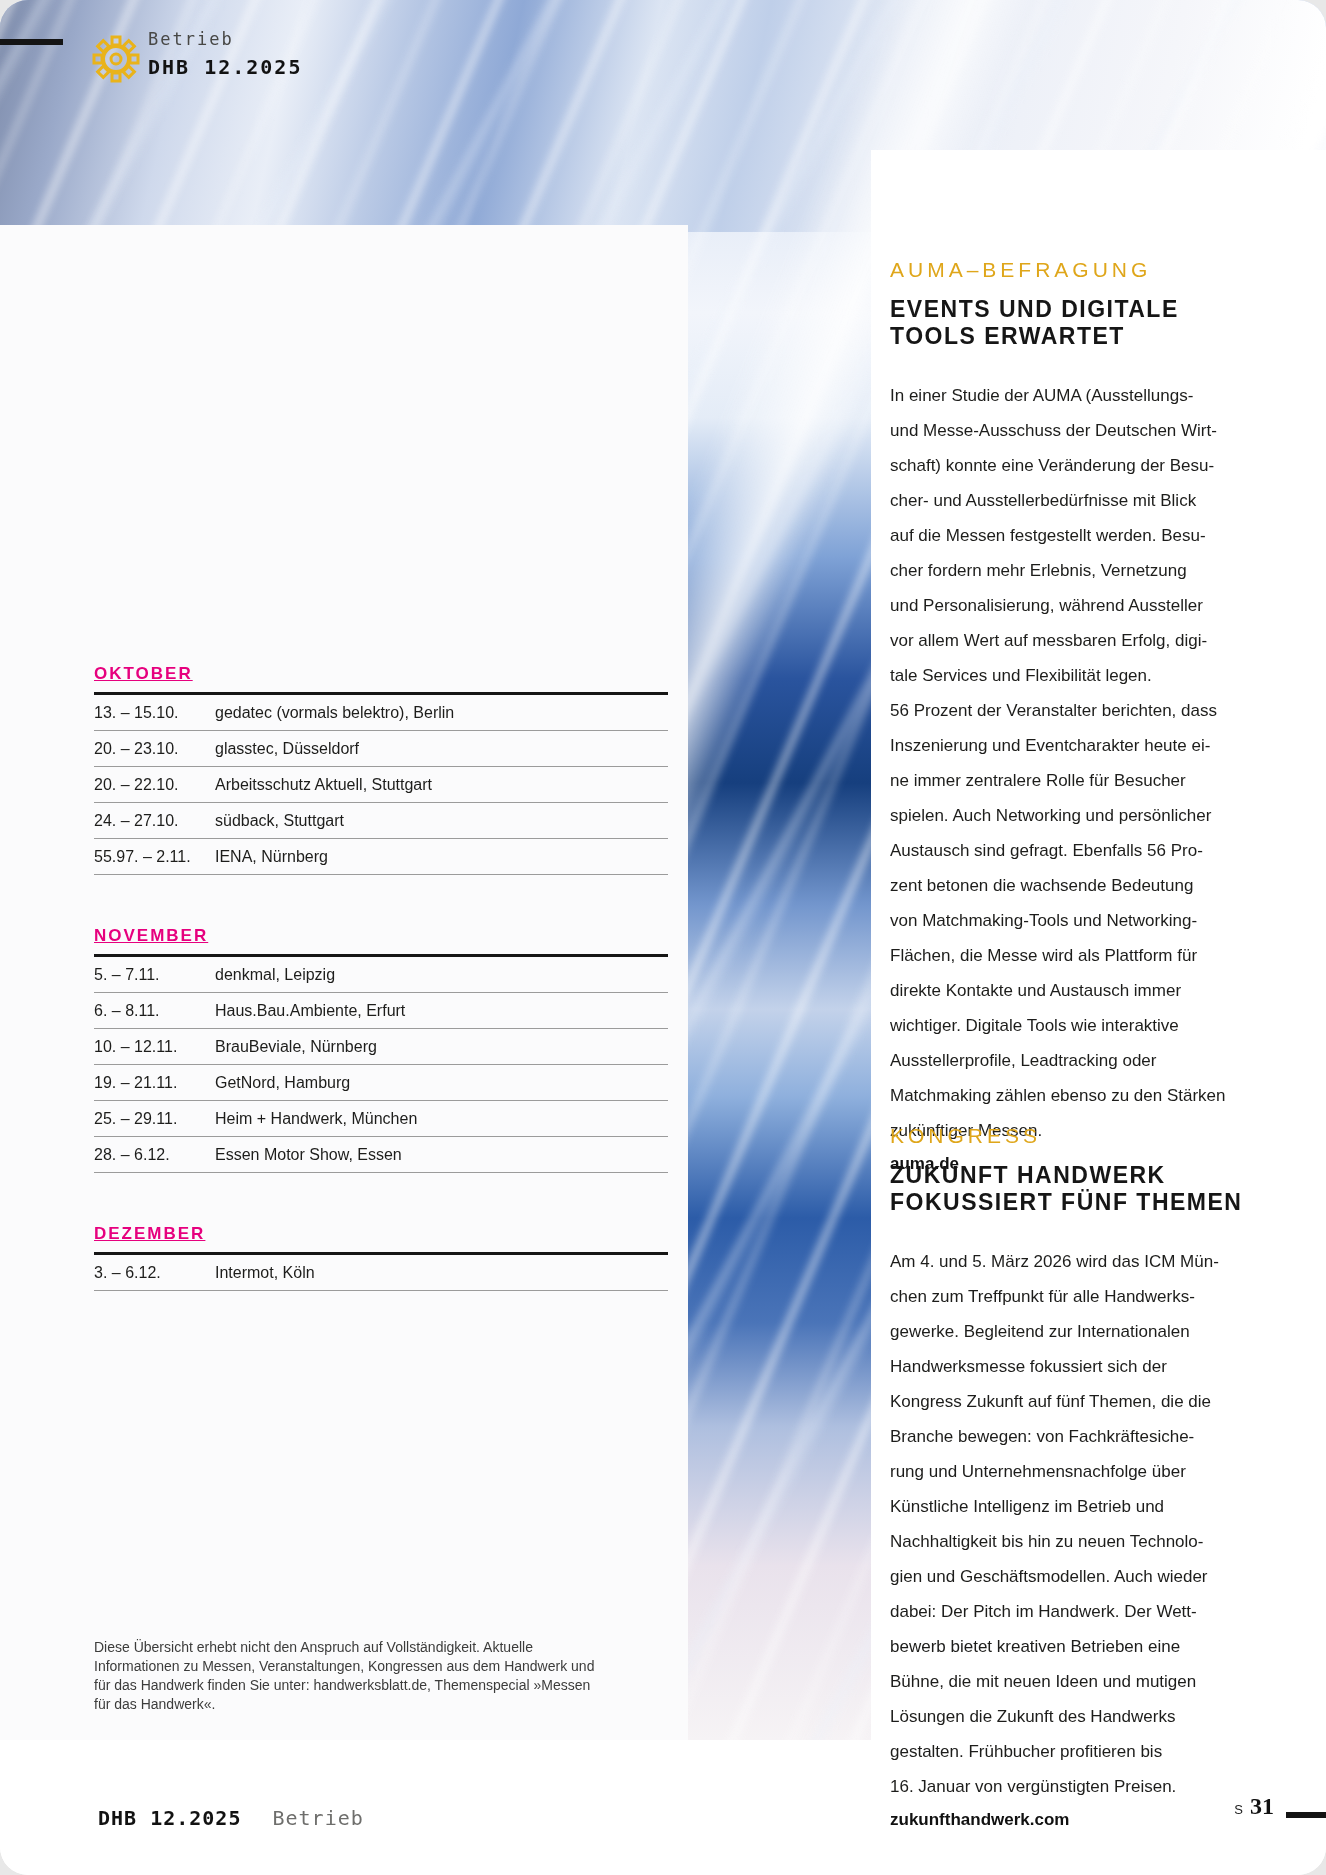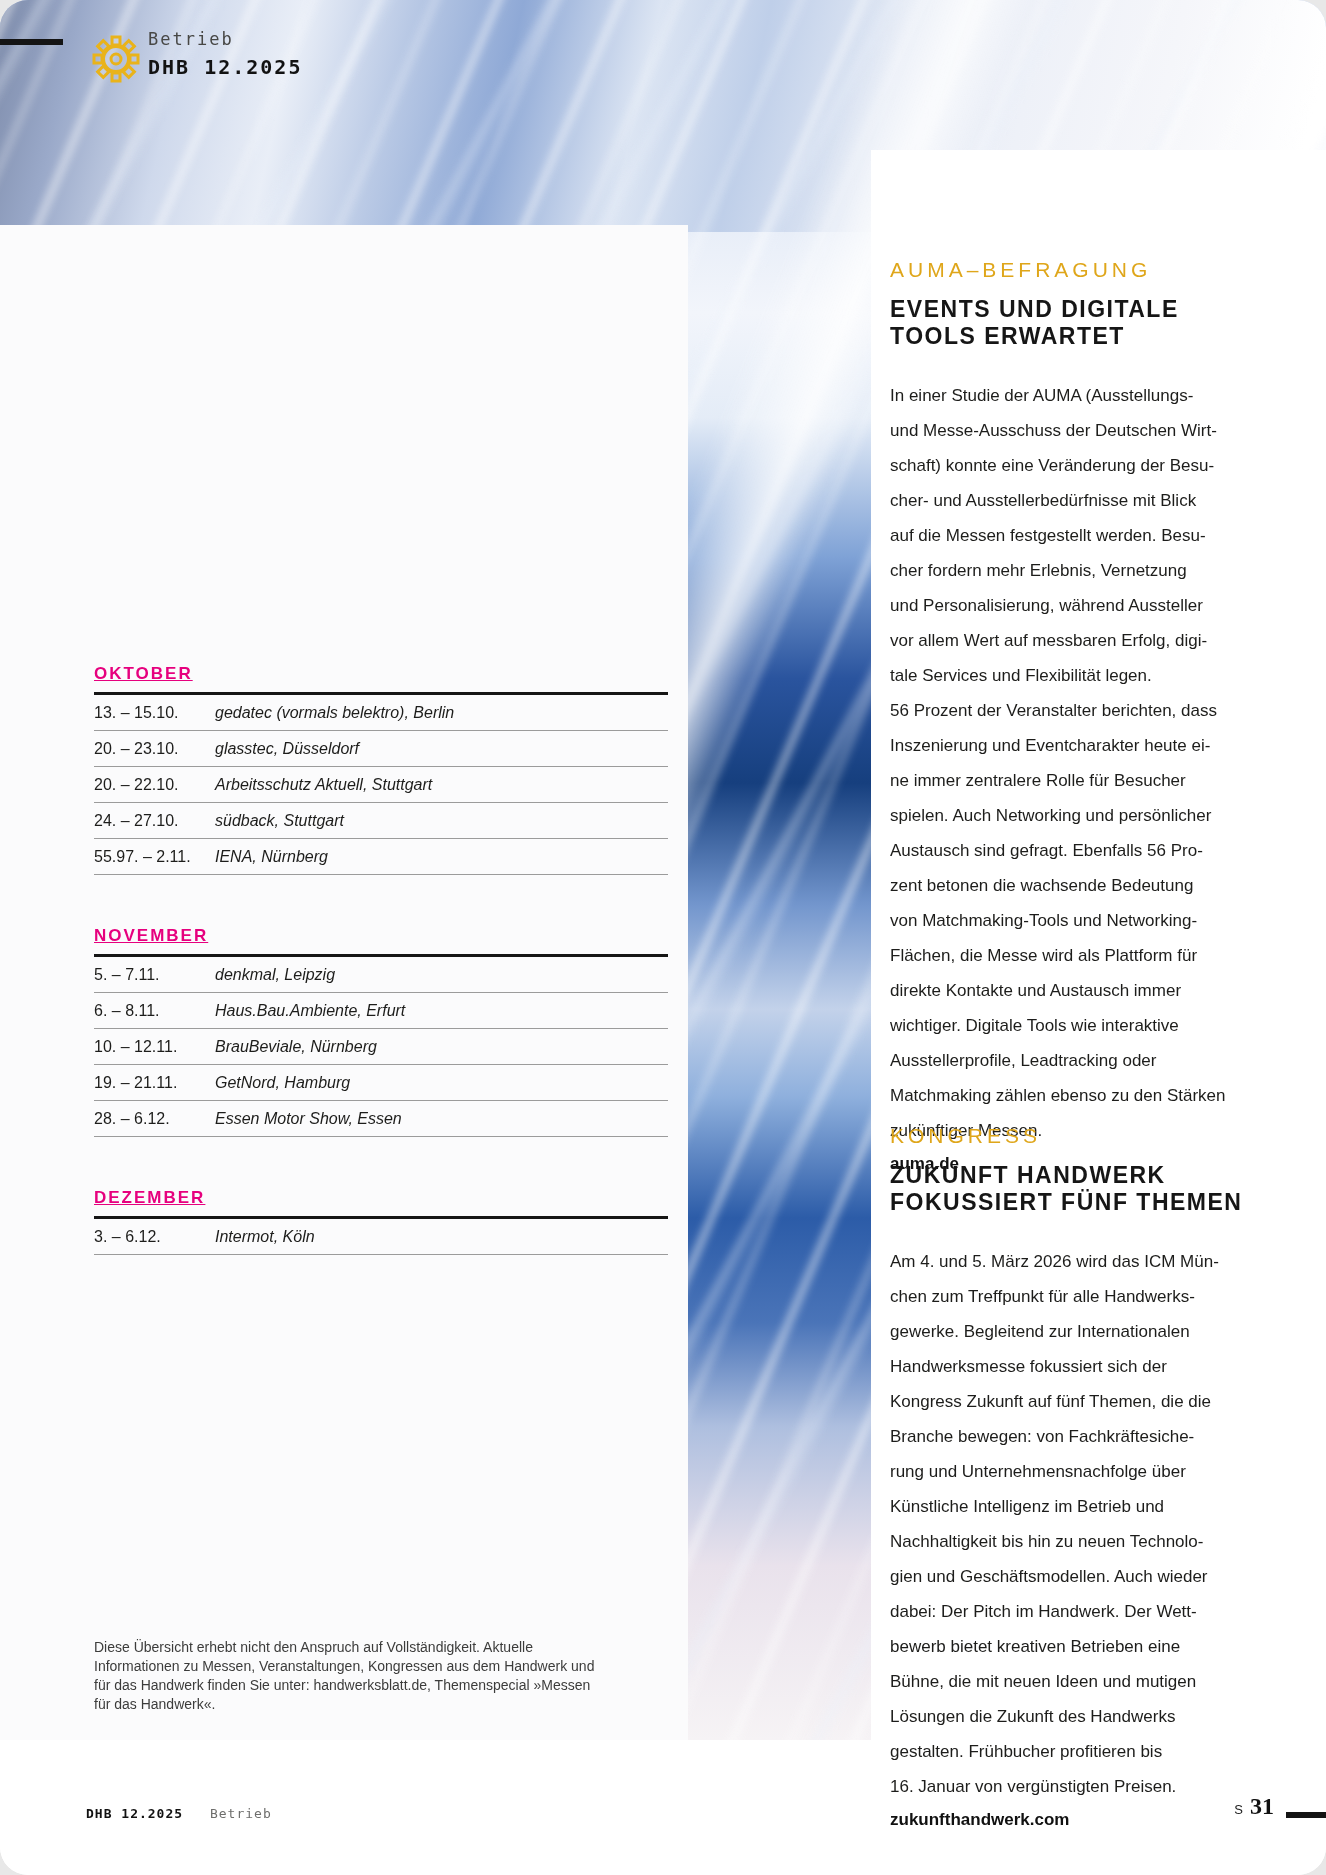"gedatec (vormals belektro), Berlin" .cal-event { font-style: italic -> none }
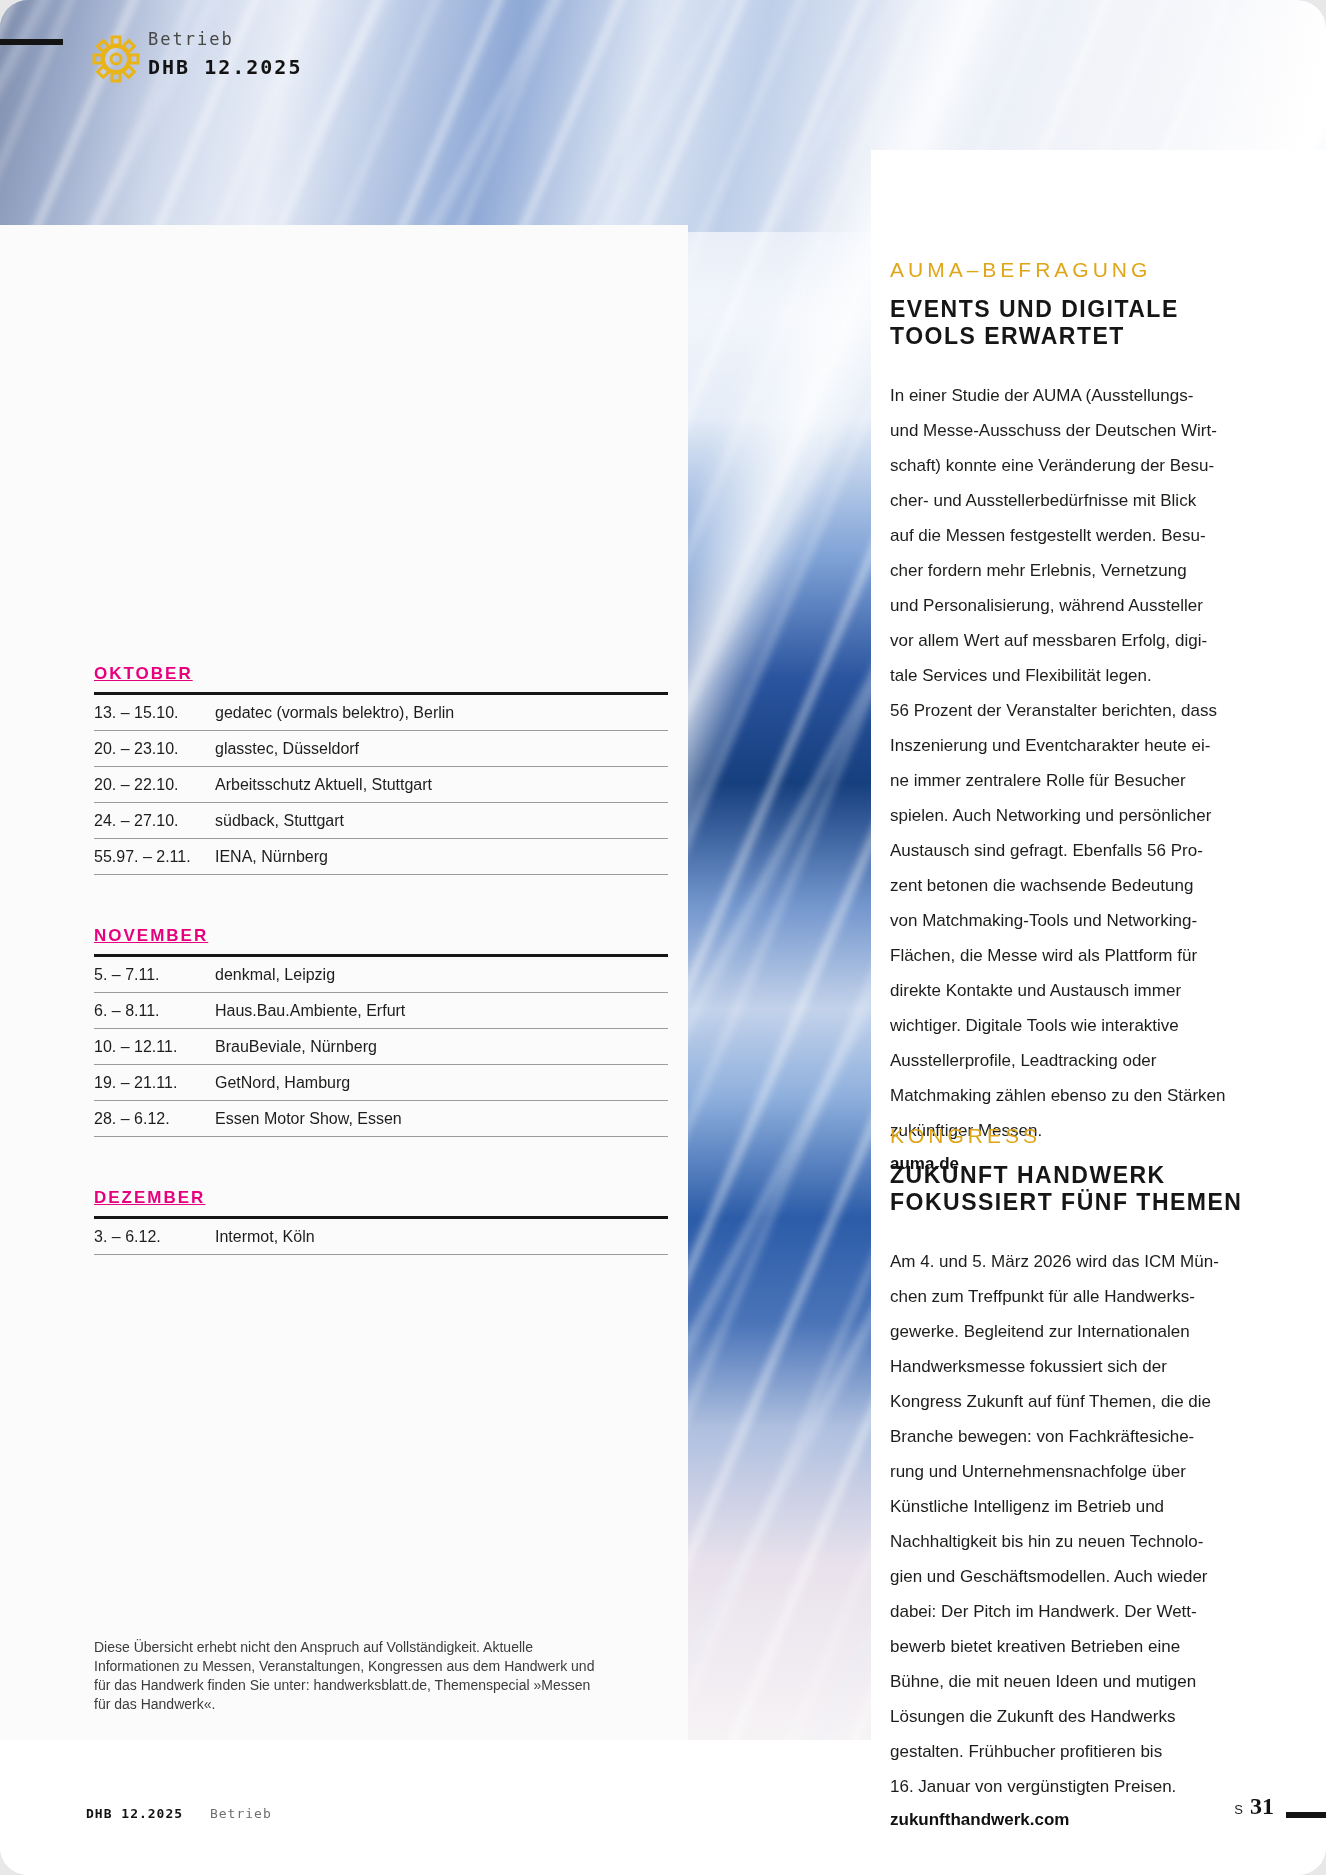"25. – 29.11." div.cal-row { html: none -> <div> <div>25. – 29.11.</div> <div>Heim + Handwerk, München</div> </div> }
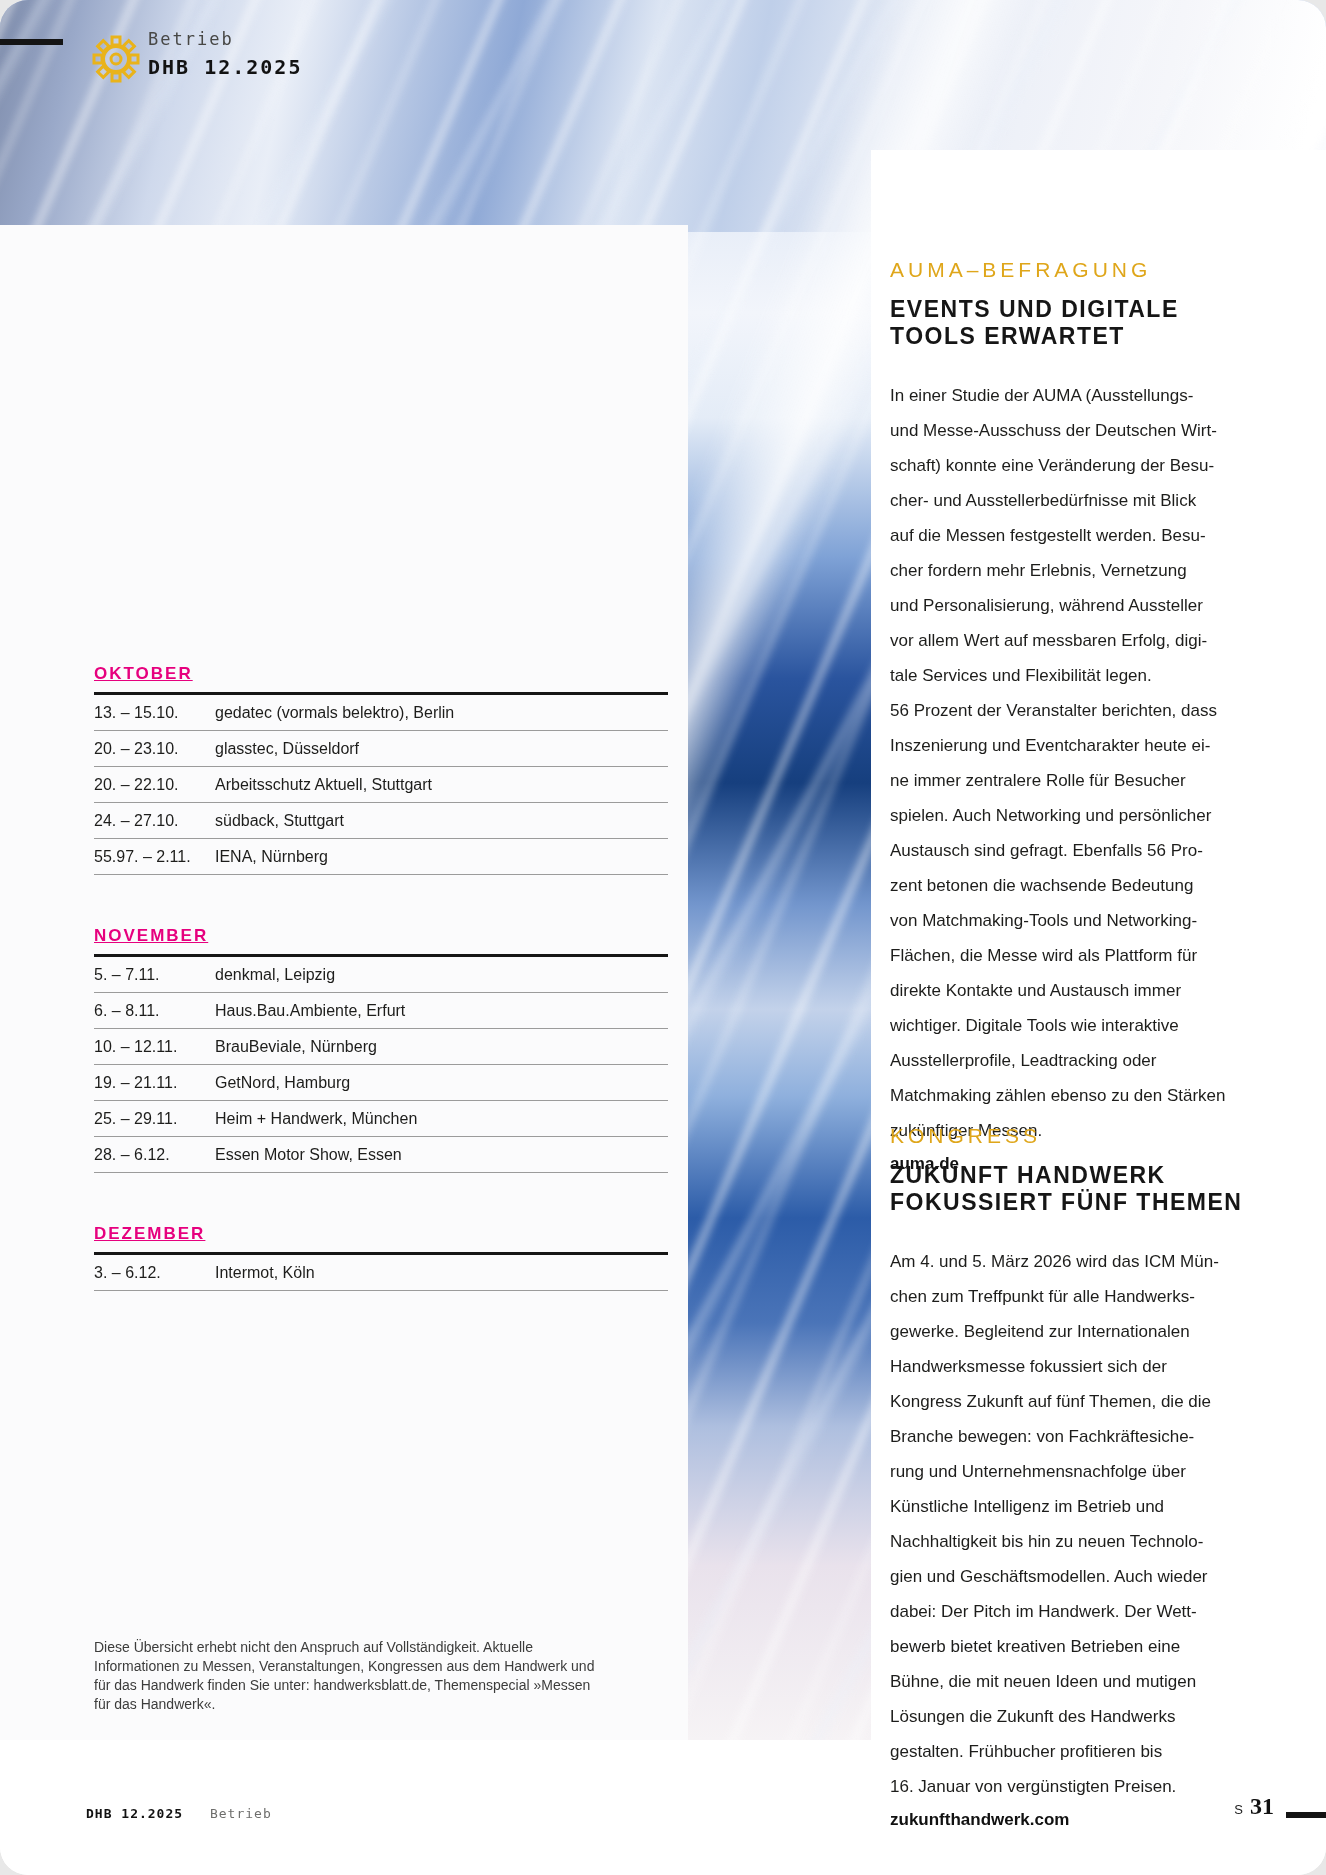"DHB 12.2025 Betrieb" .footer-left { font-size: 13px -> 20px; left: 86px -> 98px }
